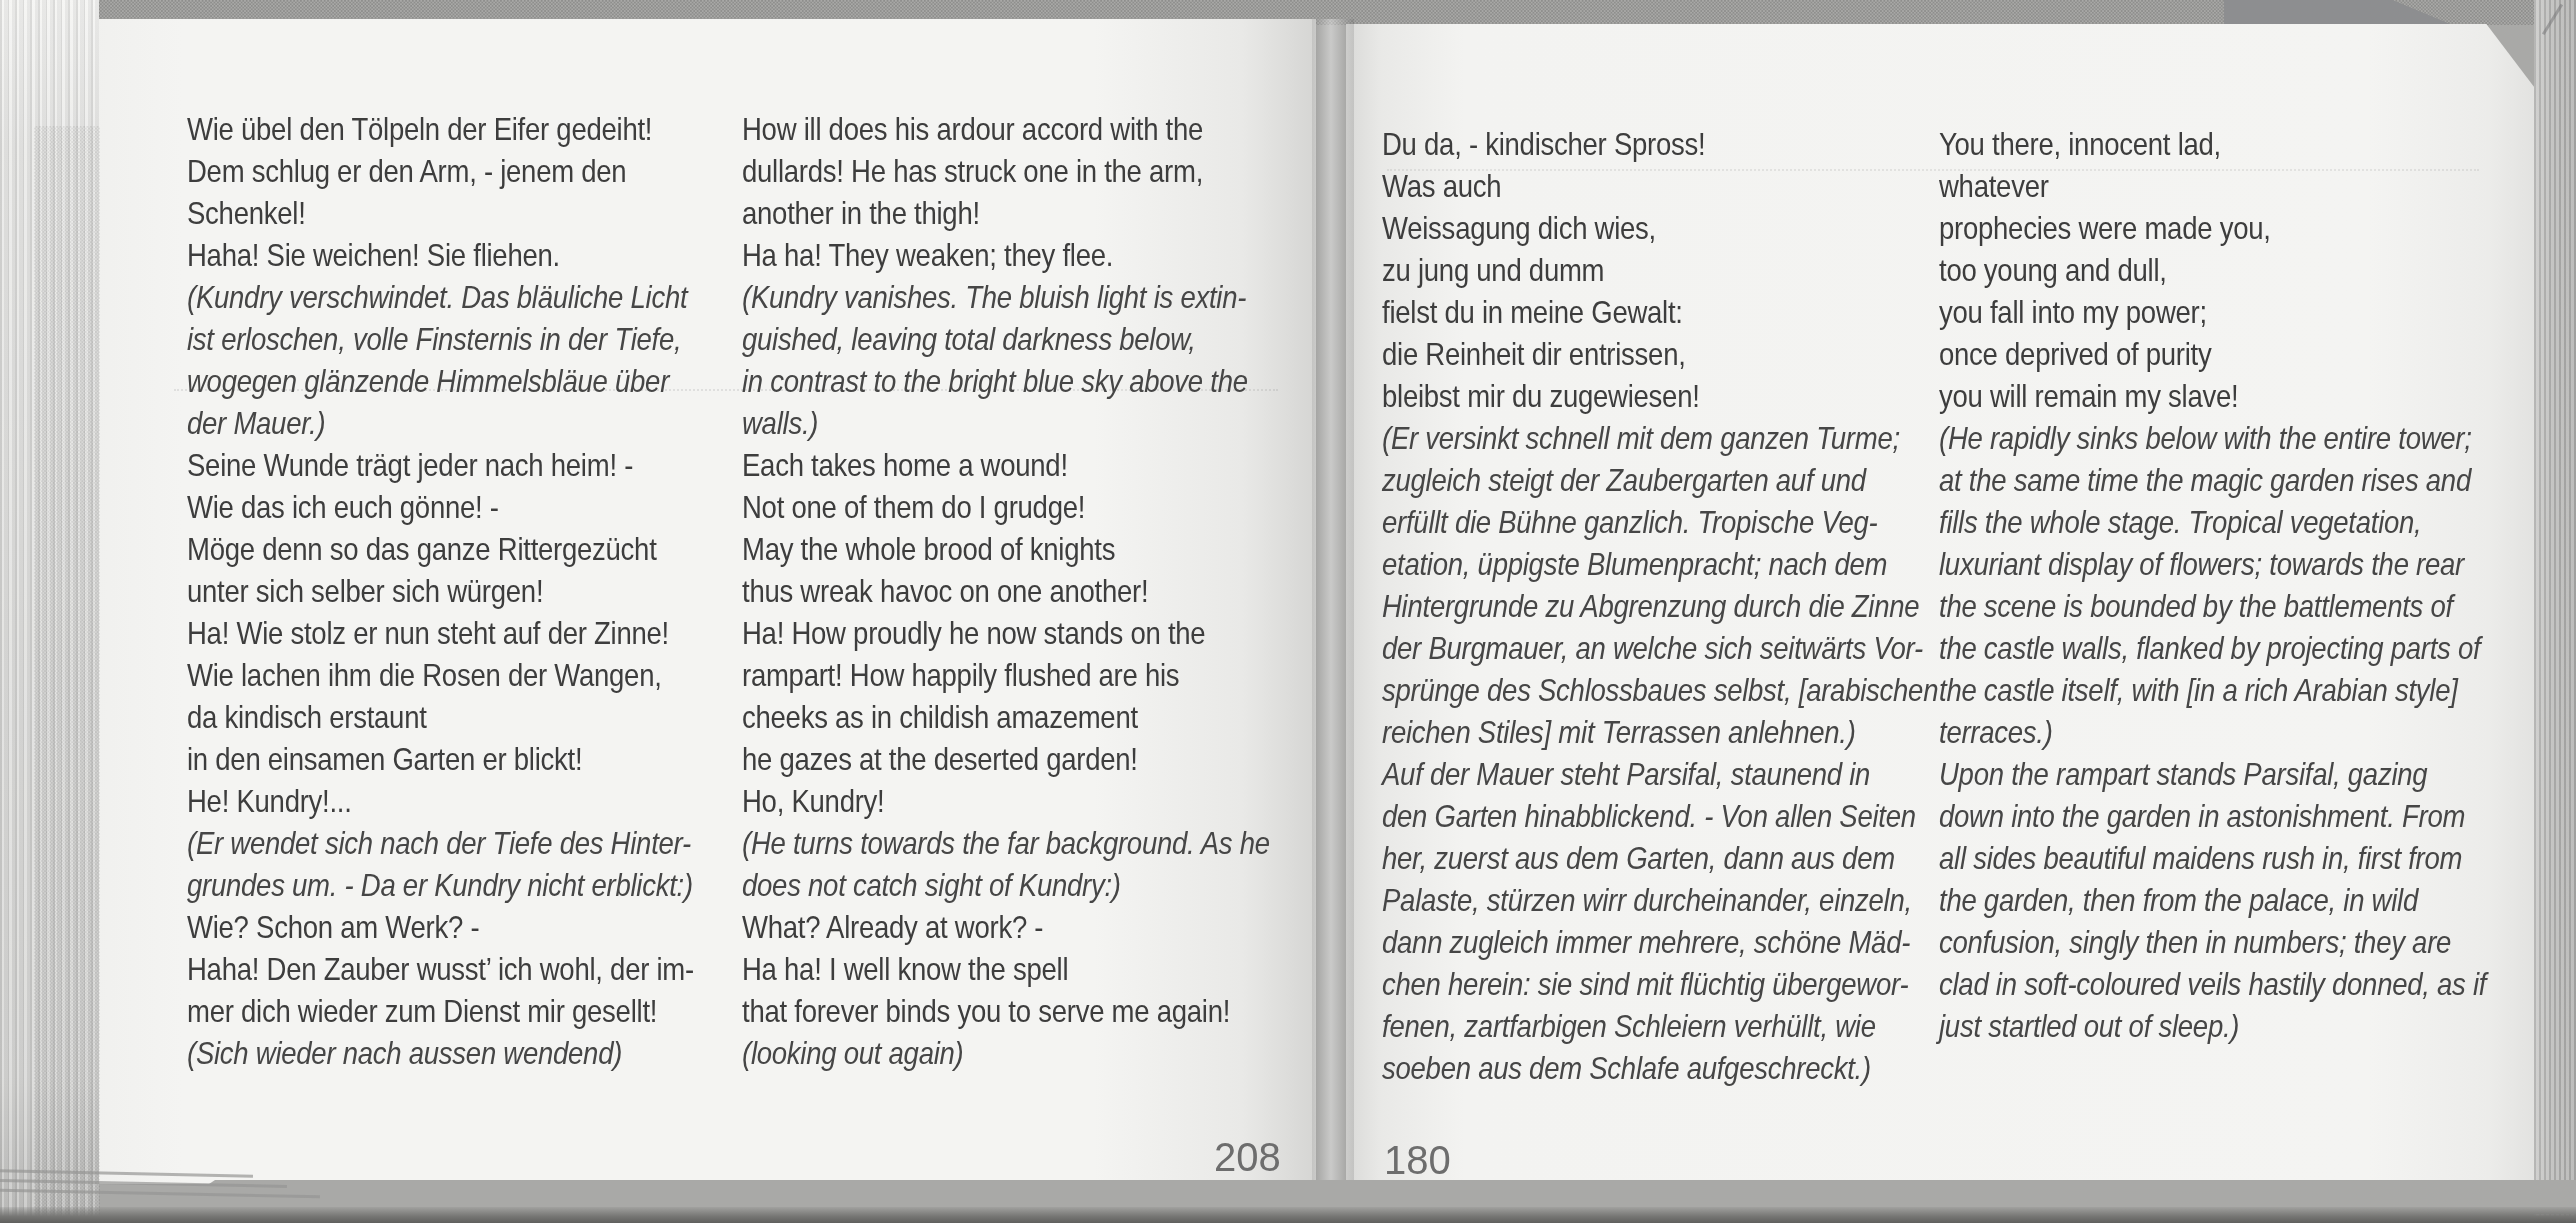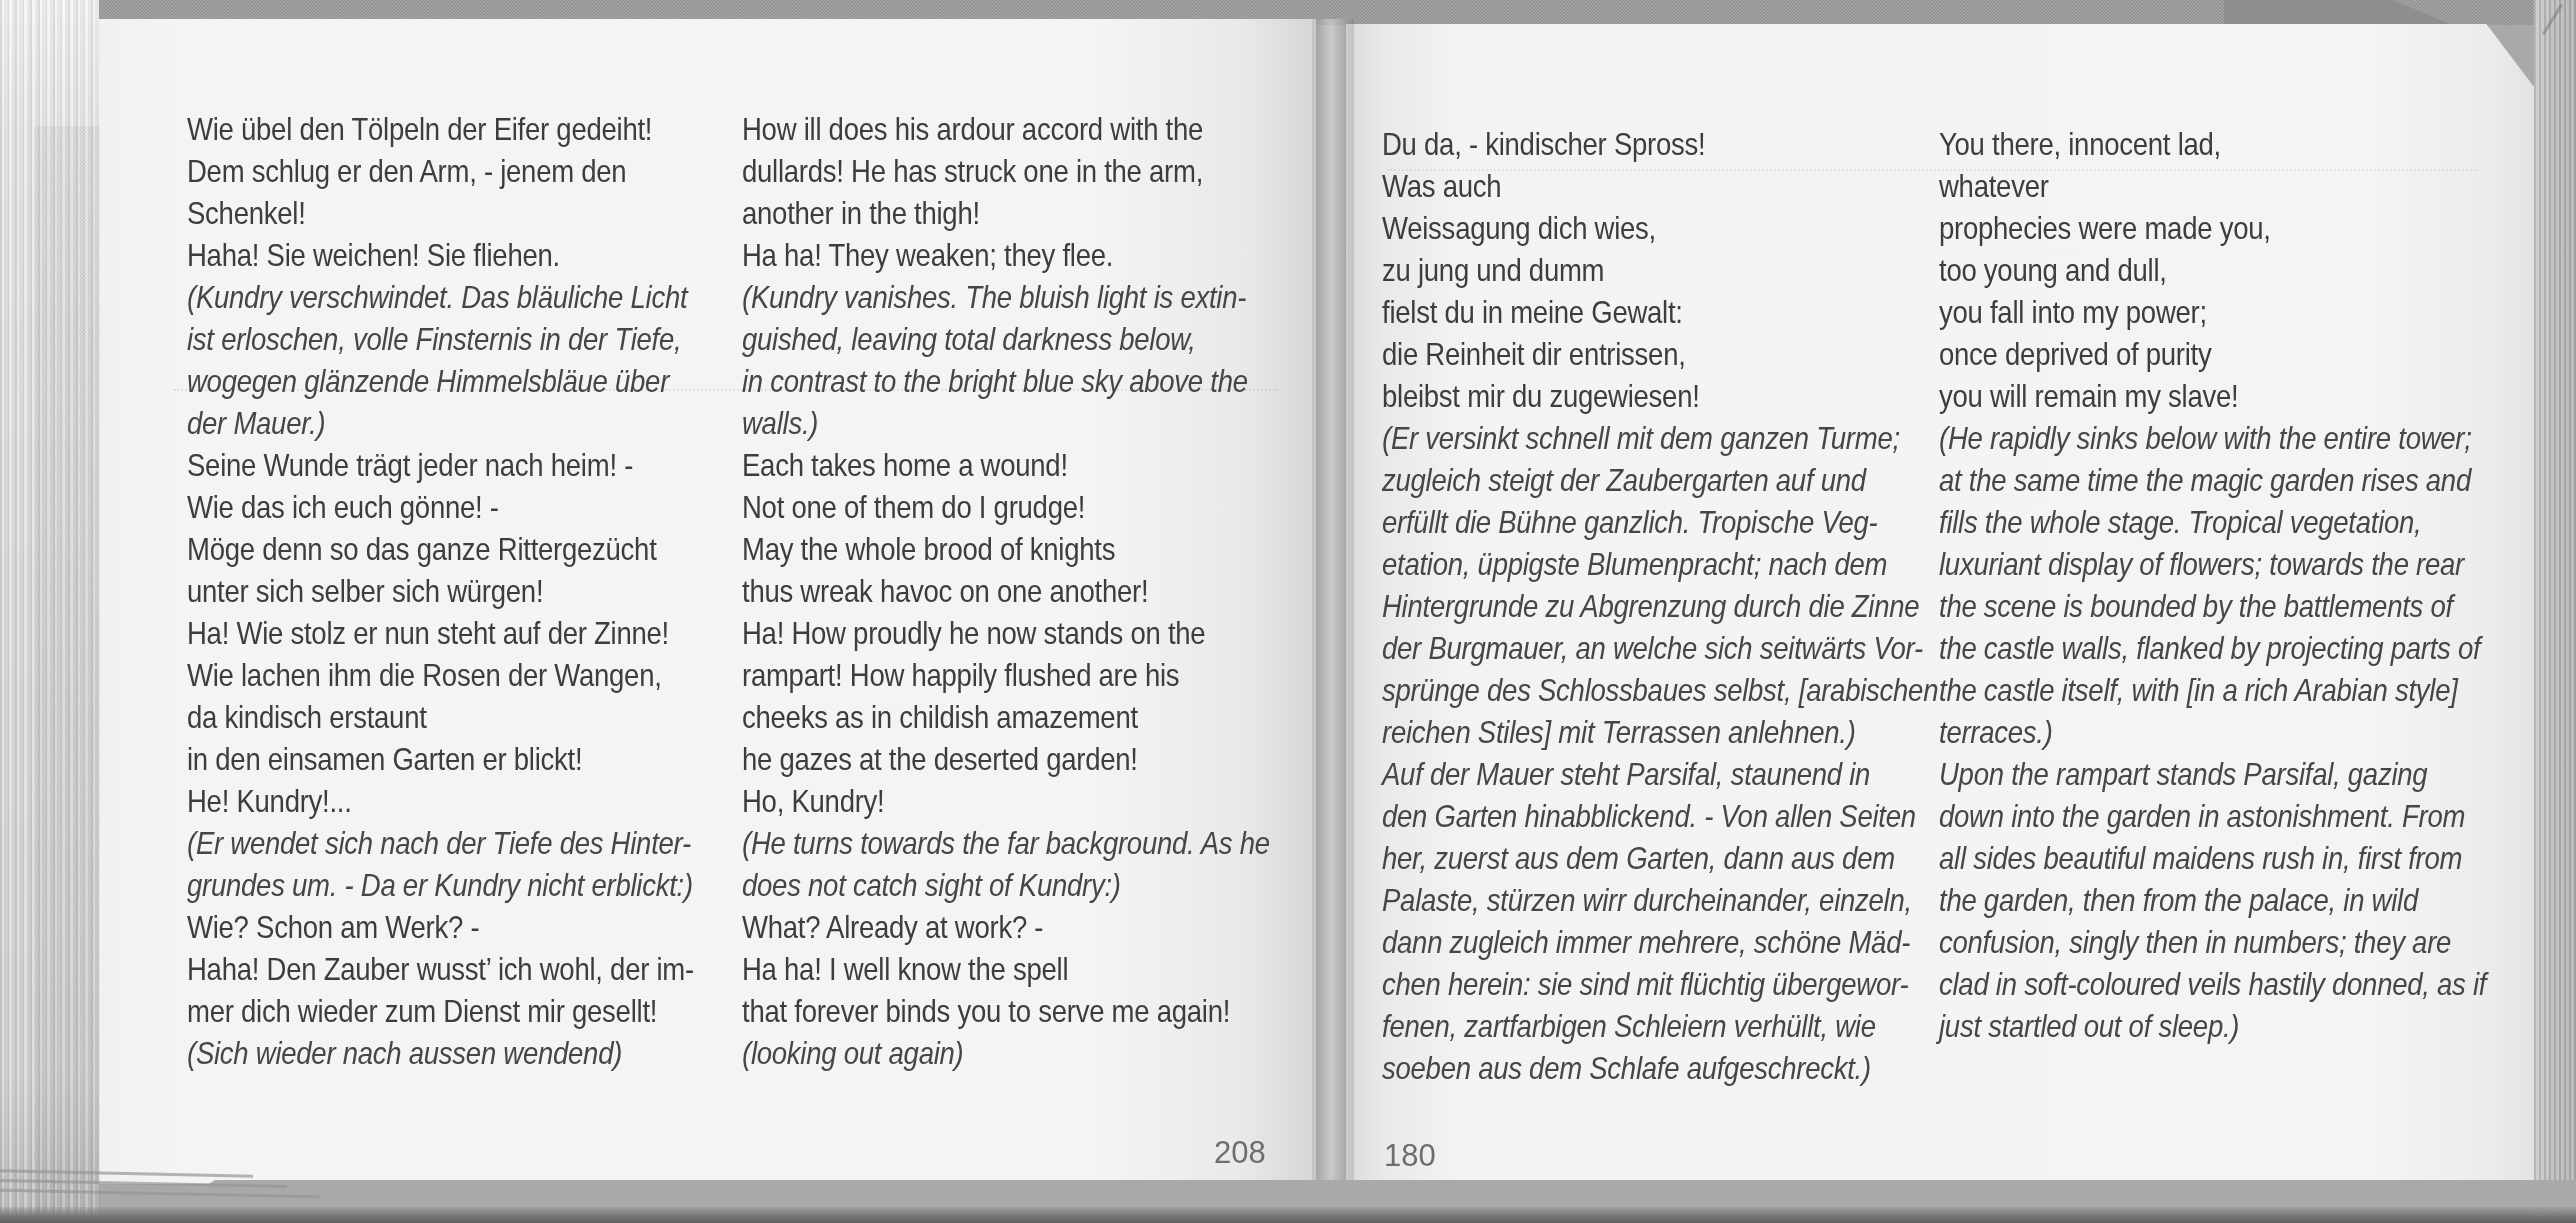"208" .page-num { font-size: 31px -> 40px }
